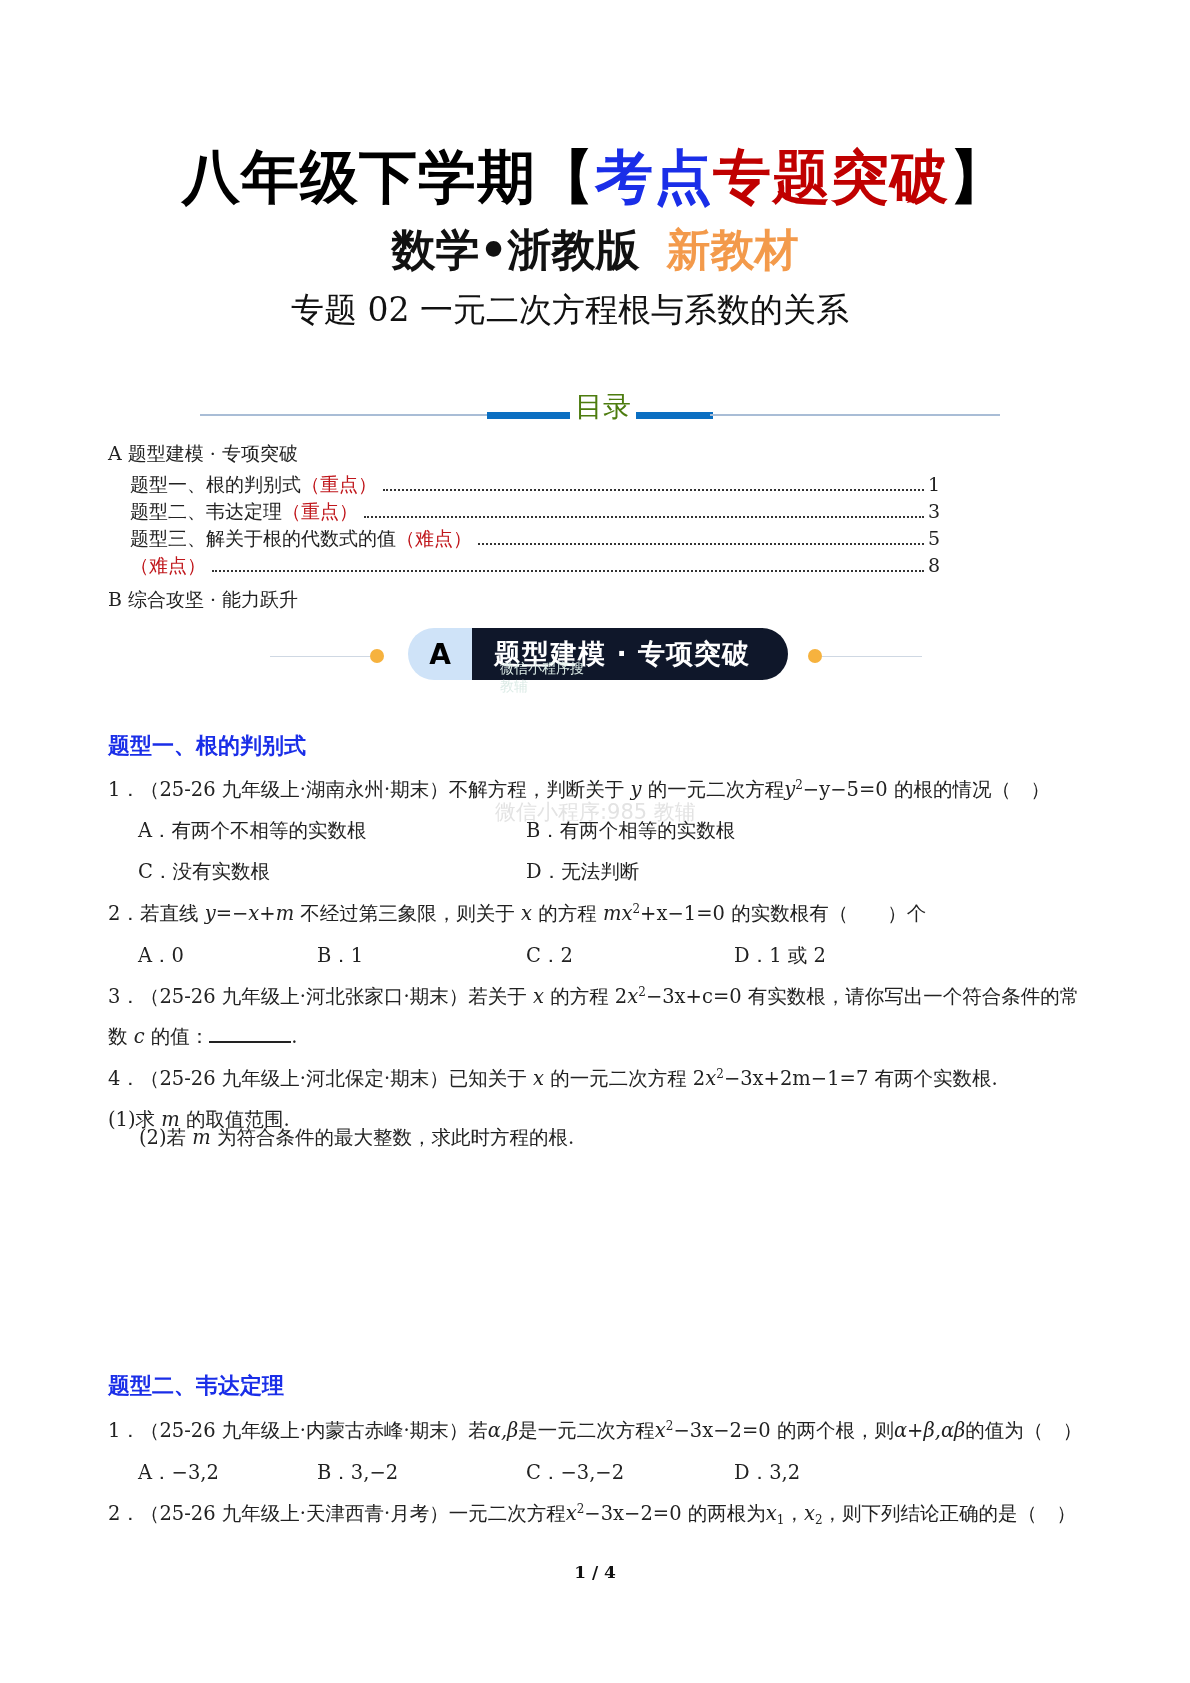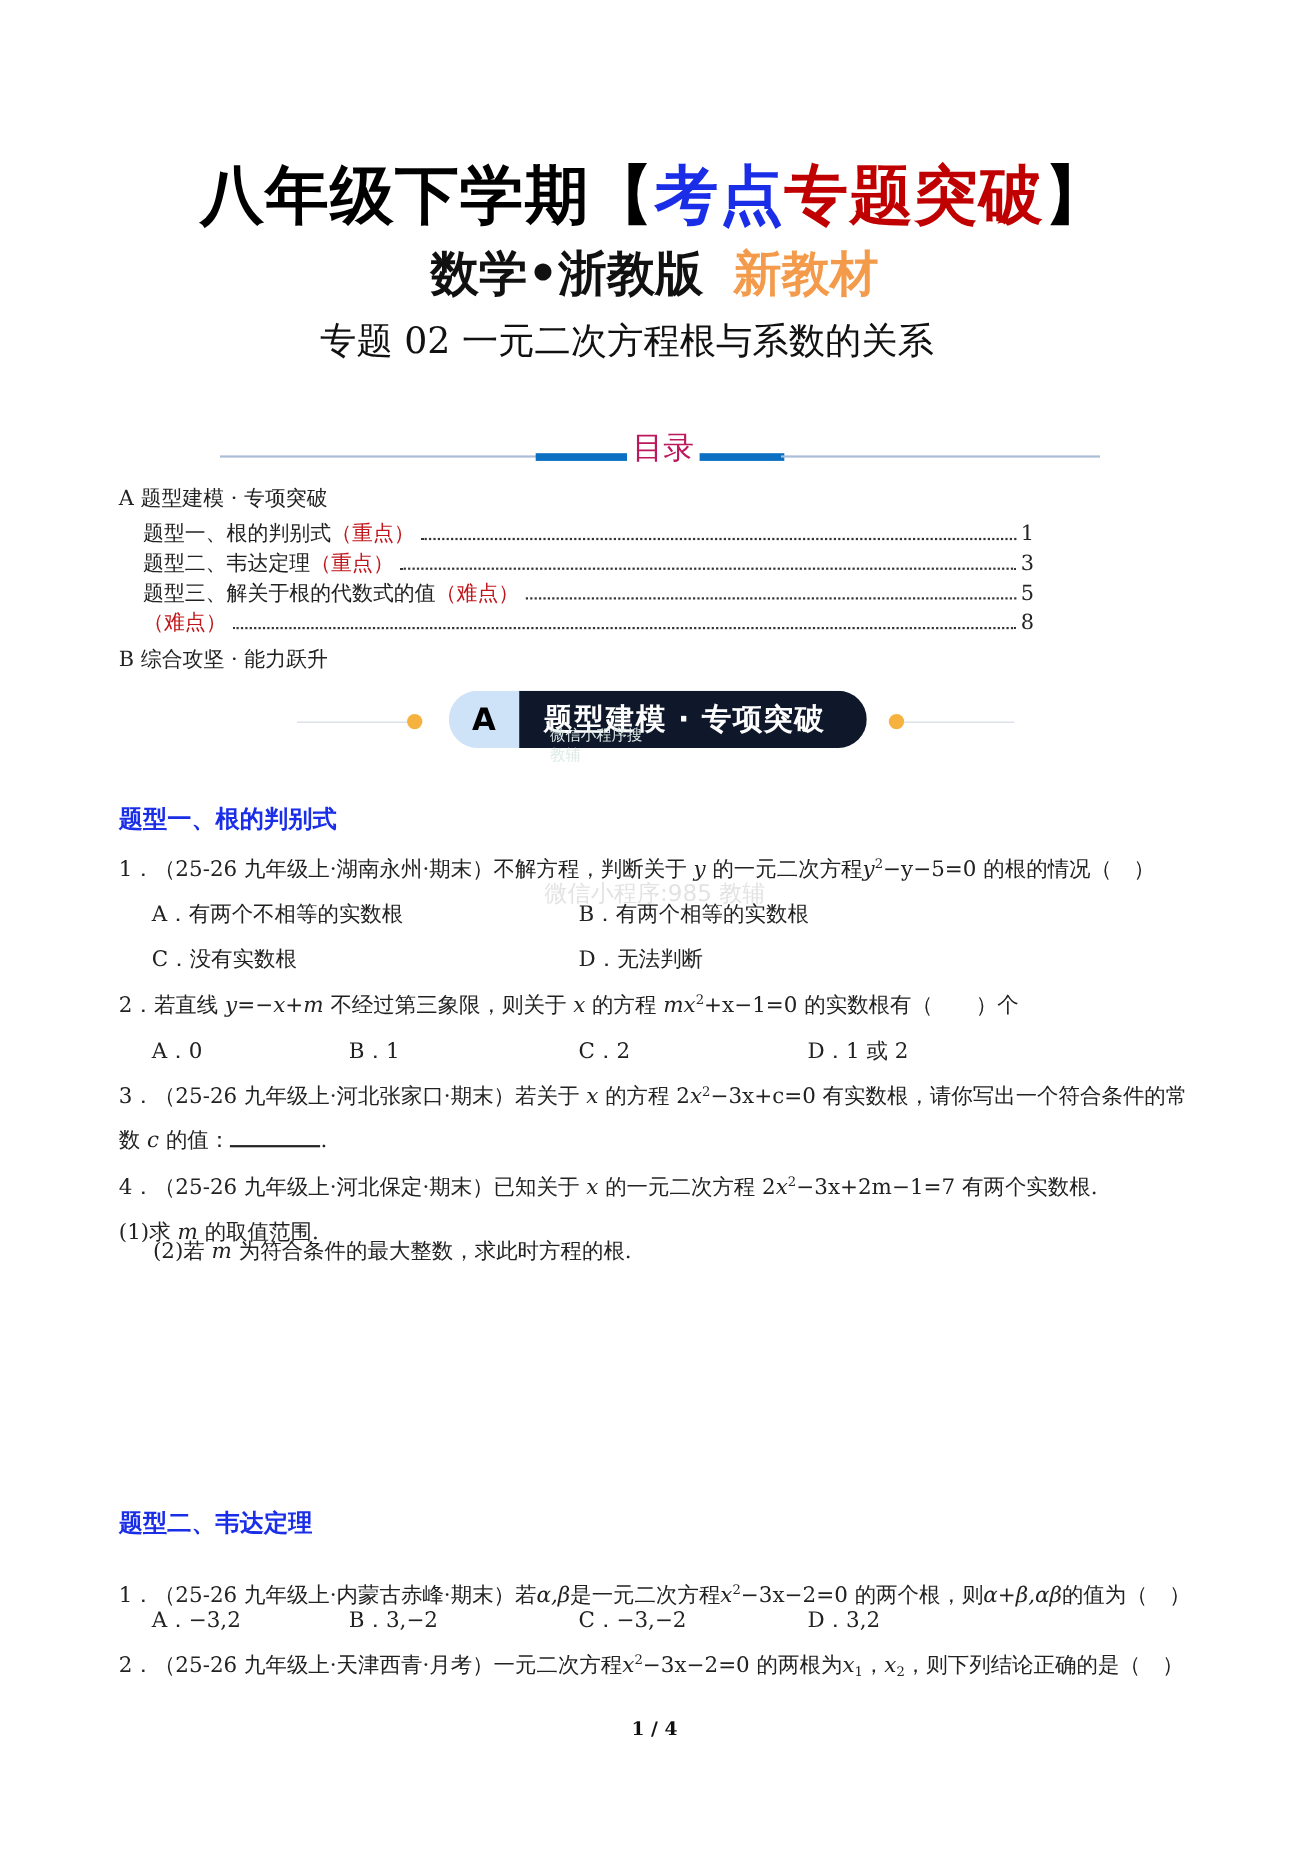"目录" .toc-head .label { color: #be185d -> #4d7c0f }
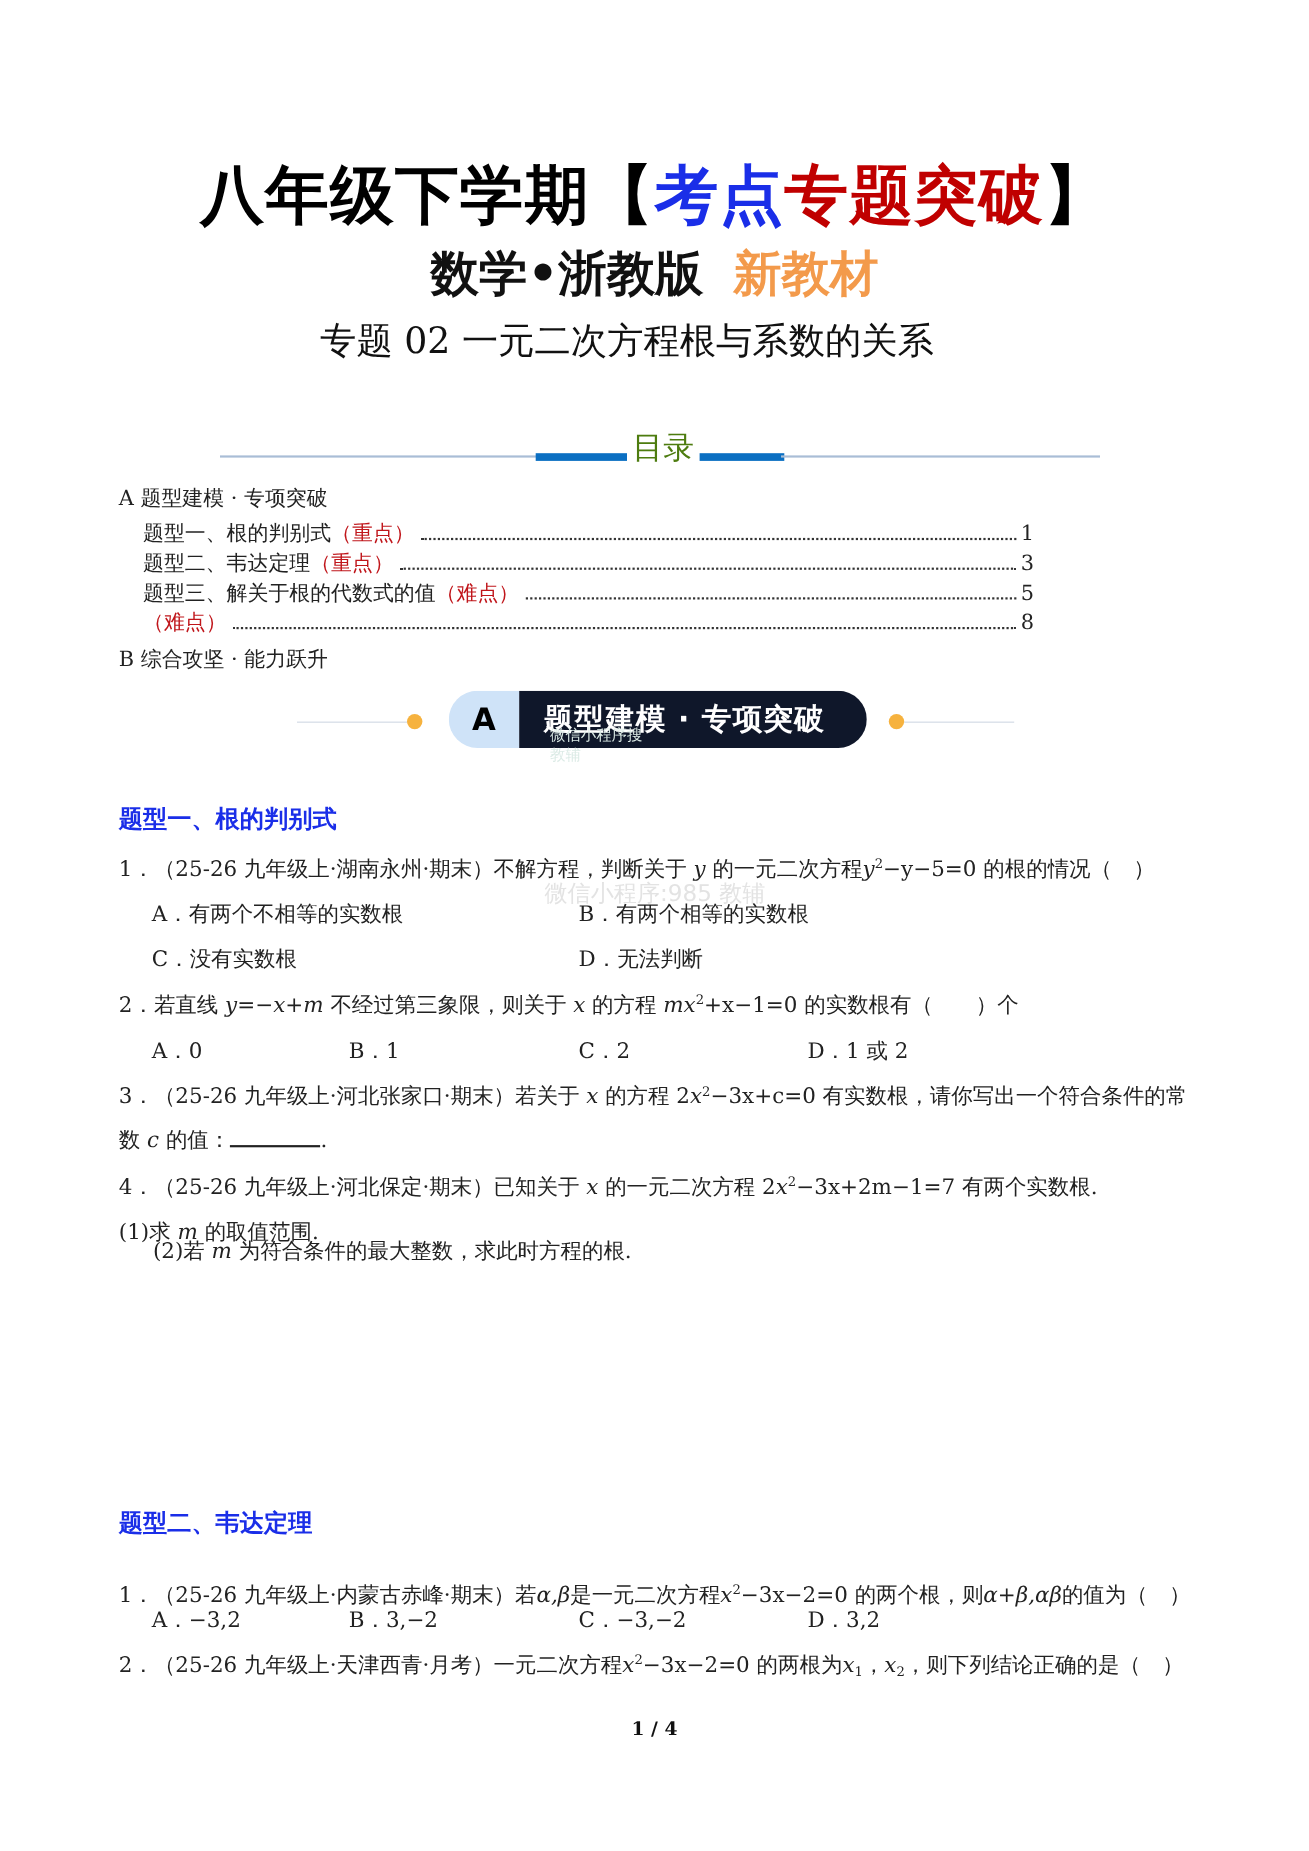"1．（25-26" div.abs { margin-top: 19px -> none }
